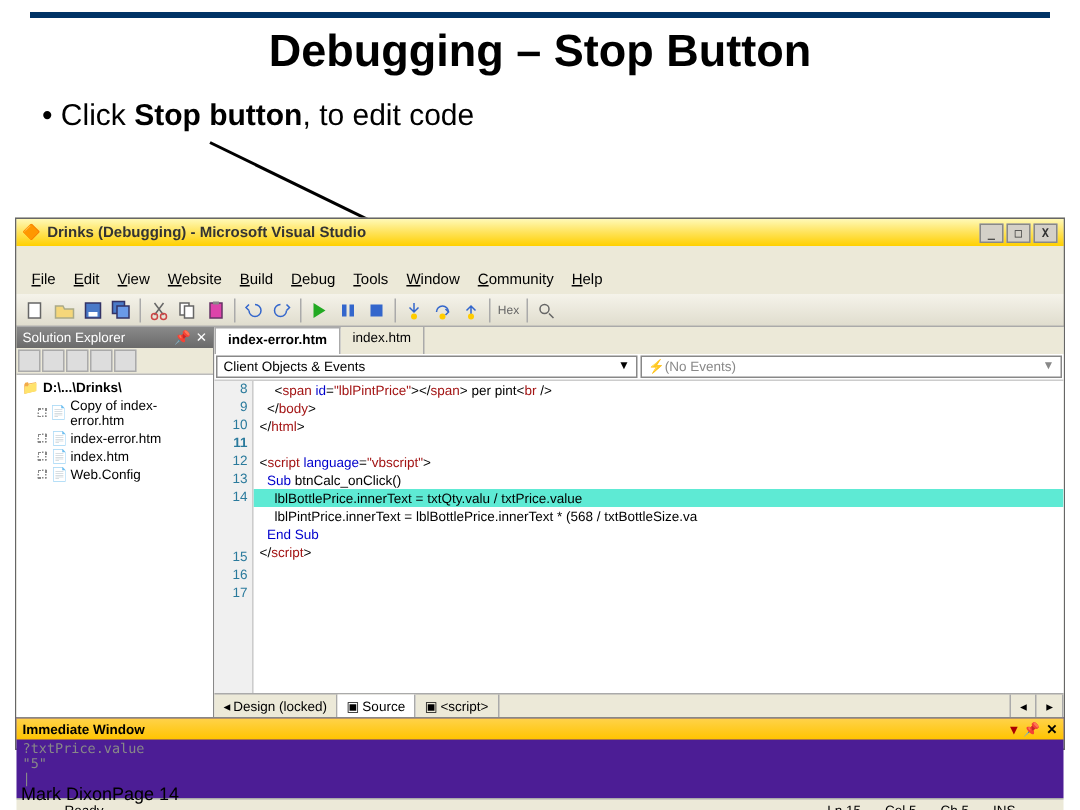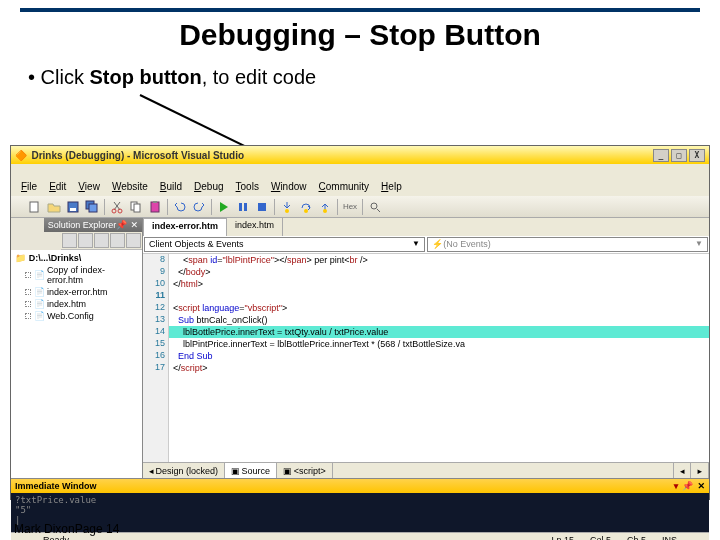"Hex" .vs-toolbar { padding: 0 15px -> 0 4px }
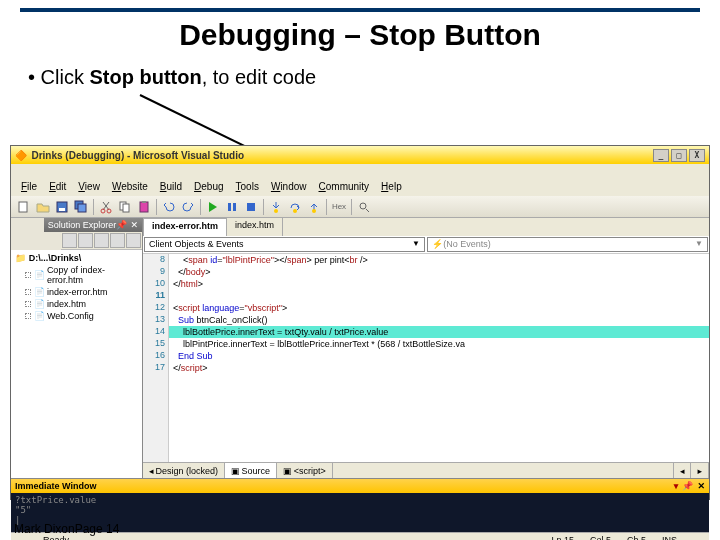"Solution Explorer" .sol-explorer { align-items: flex-end -> none }
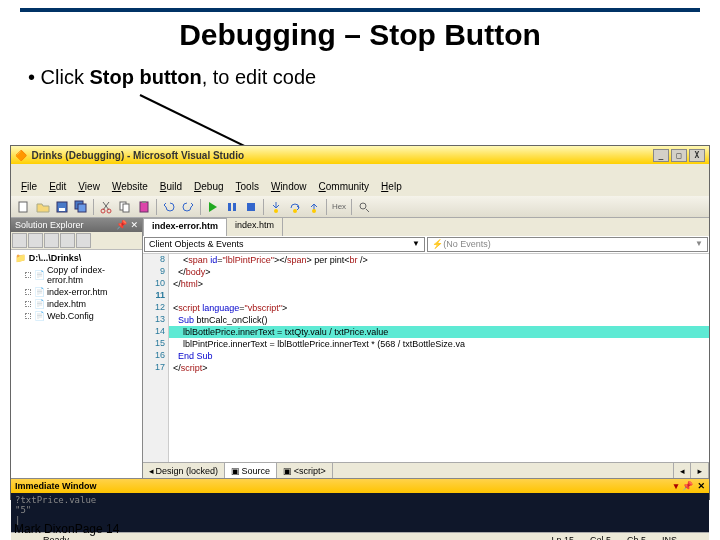"15" div { margin-top: none -> 28px }
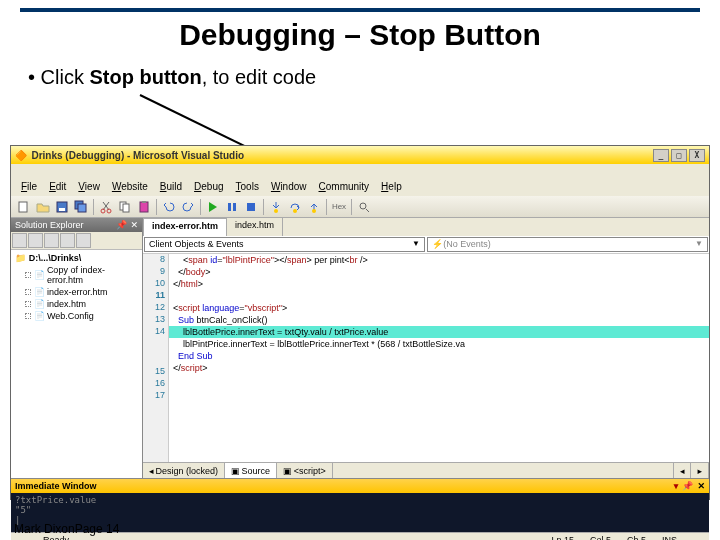"Immediate Window" .imm-window { background: #0f172a -> #4c1d95 }
